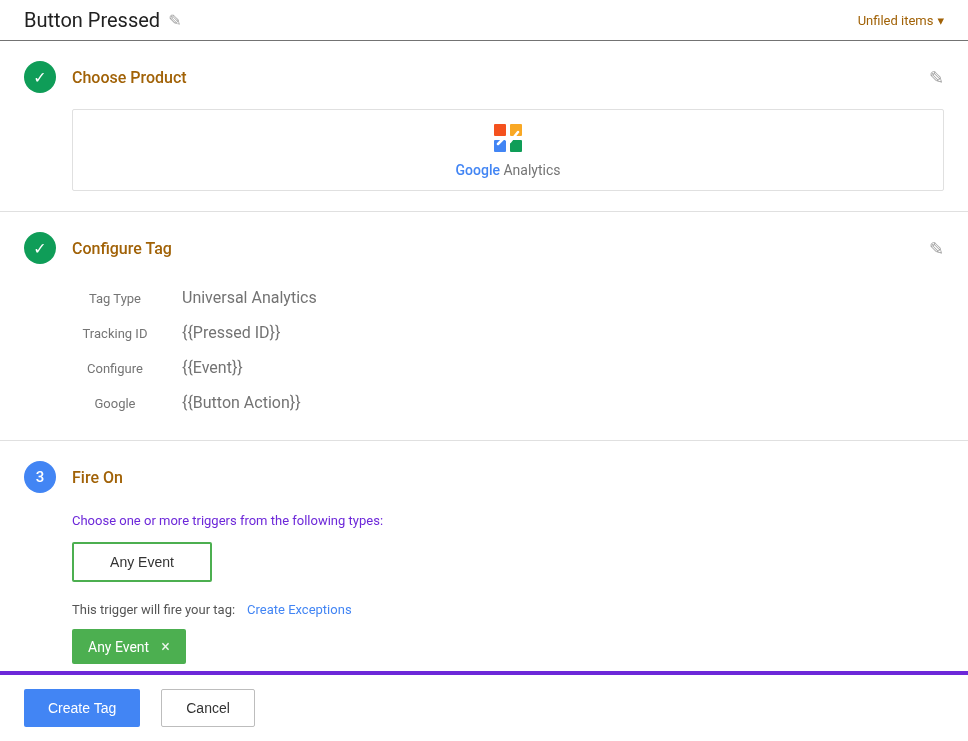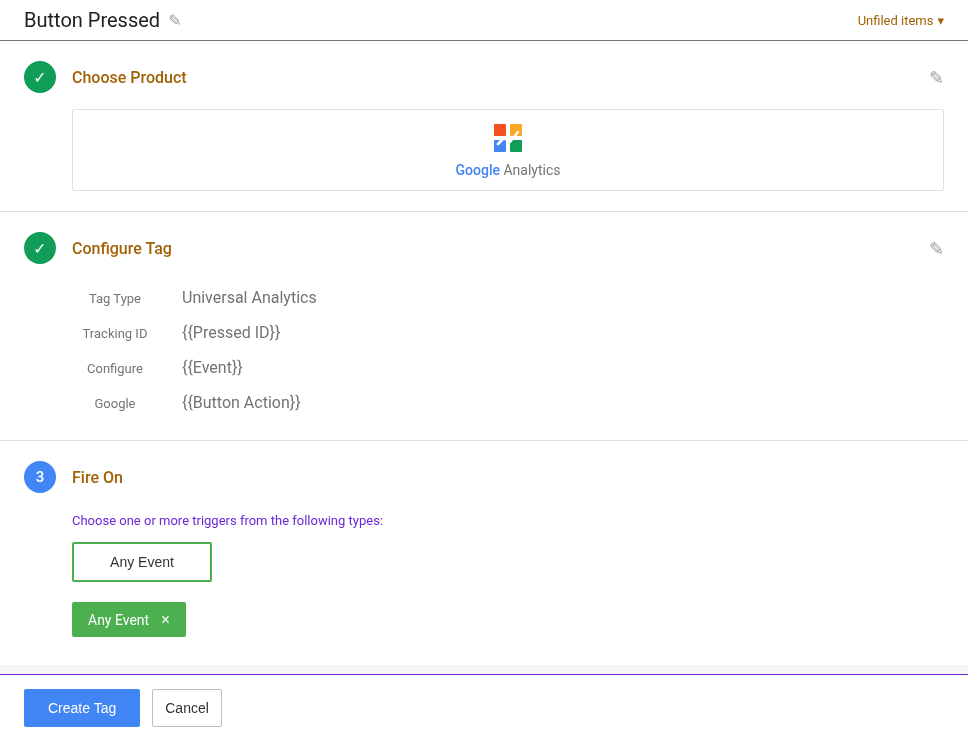"This trigger will fire your" div.this-trigger-row { html: none -> <div> <span>This trigger will fire your tag:</span> <a>Create Exceptions</a> </div> }
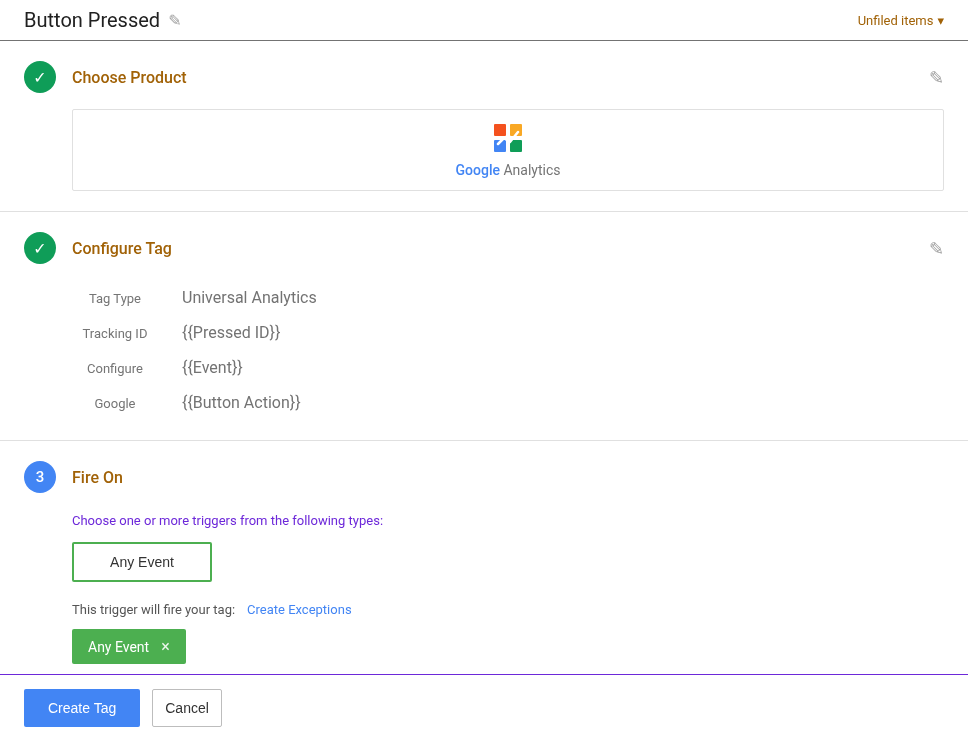"Create Tag" .footer { border-top: 1px solid #6d28d9 -> 4px solid #6d28d9; gap: 12px -> 21px }
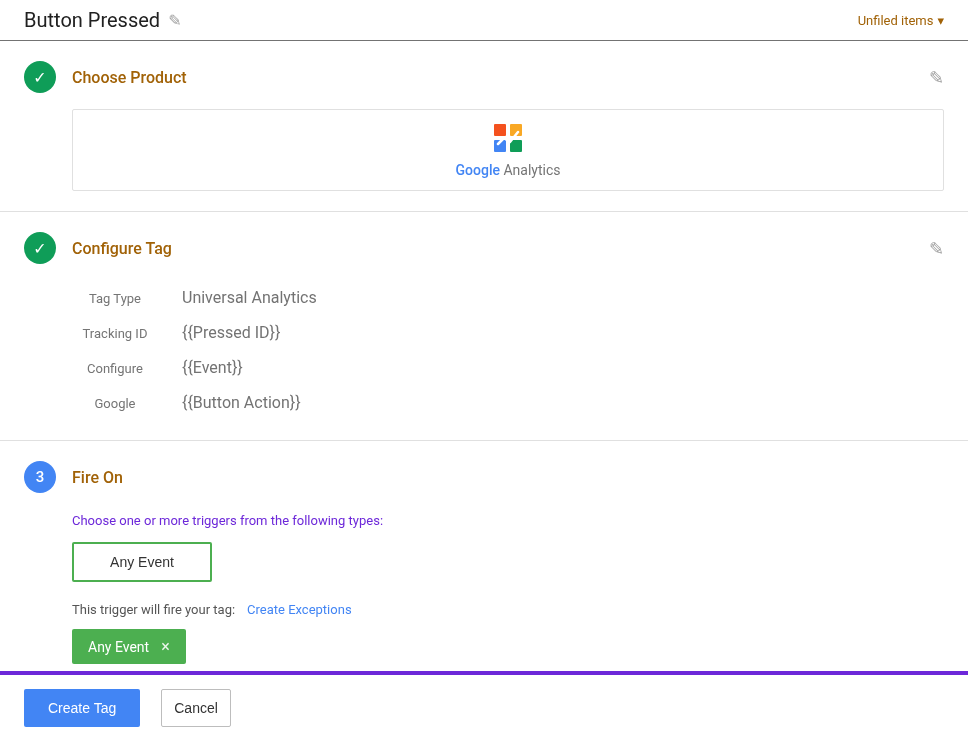"Cancel" .btn-cancel { padding: 10px 12px -> 10px 24px }
